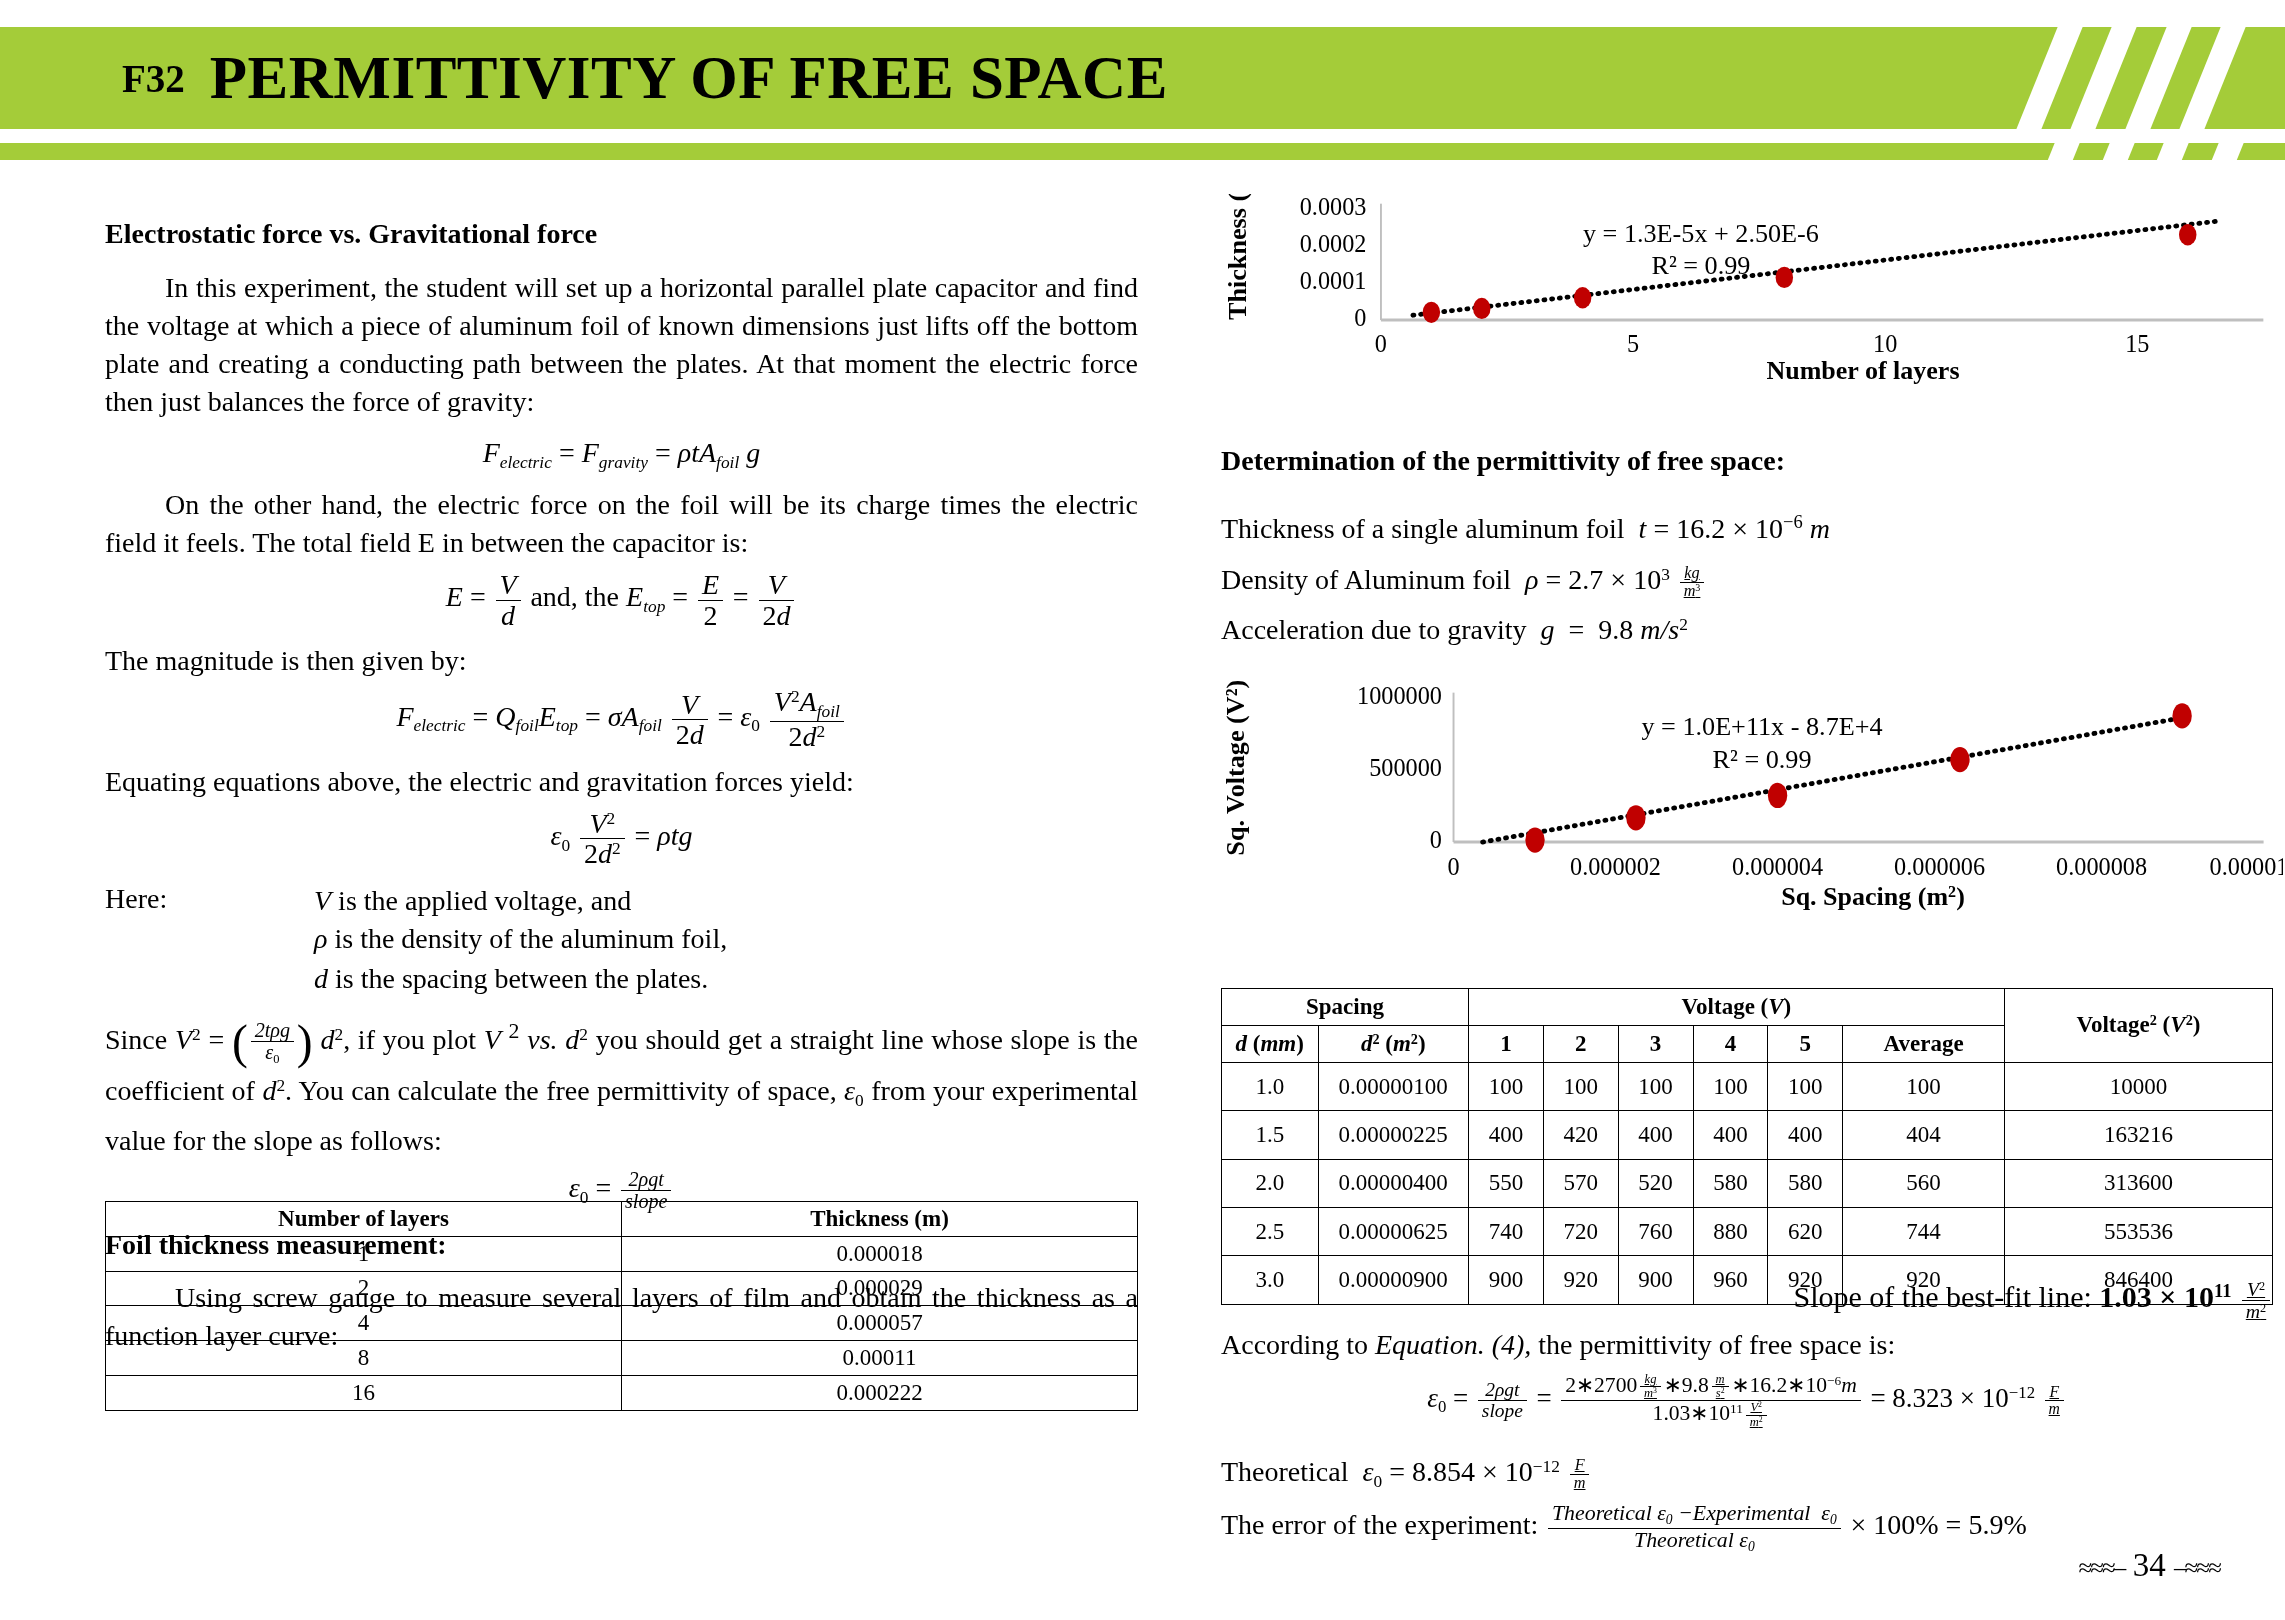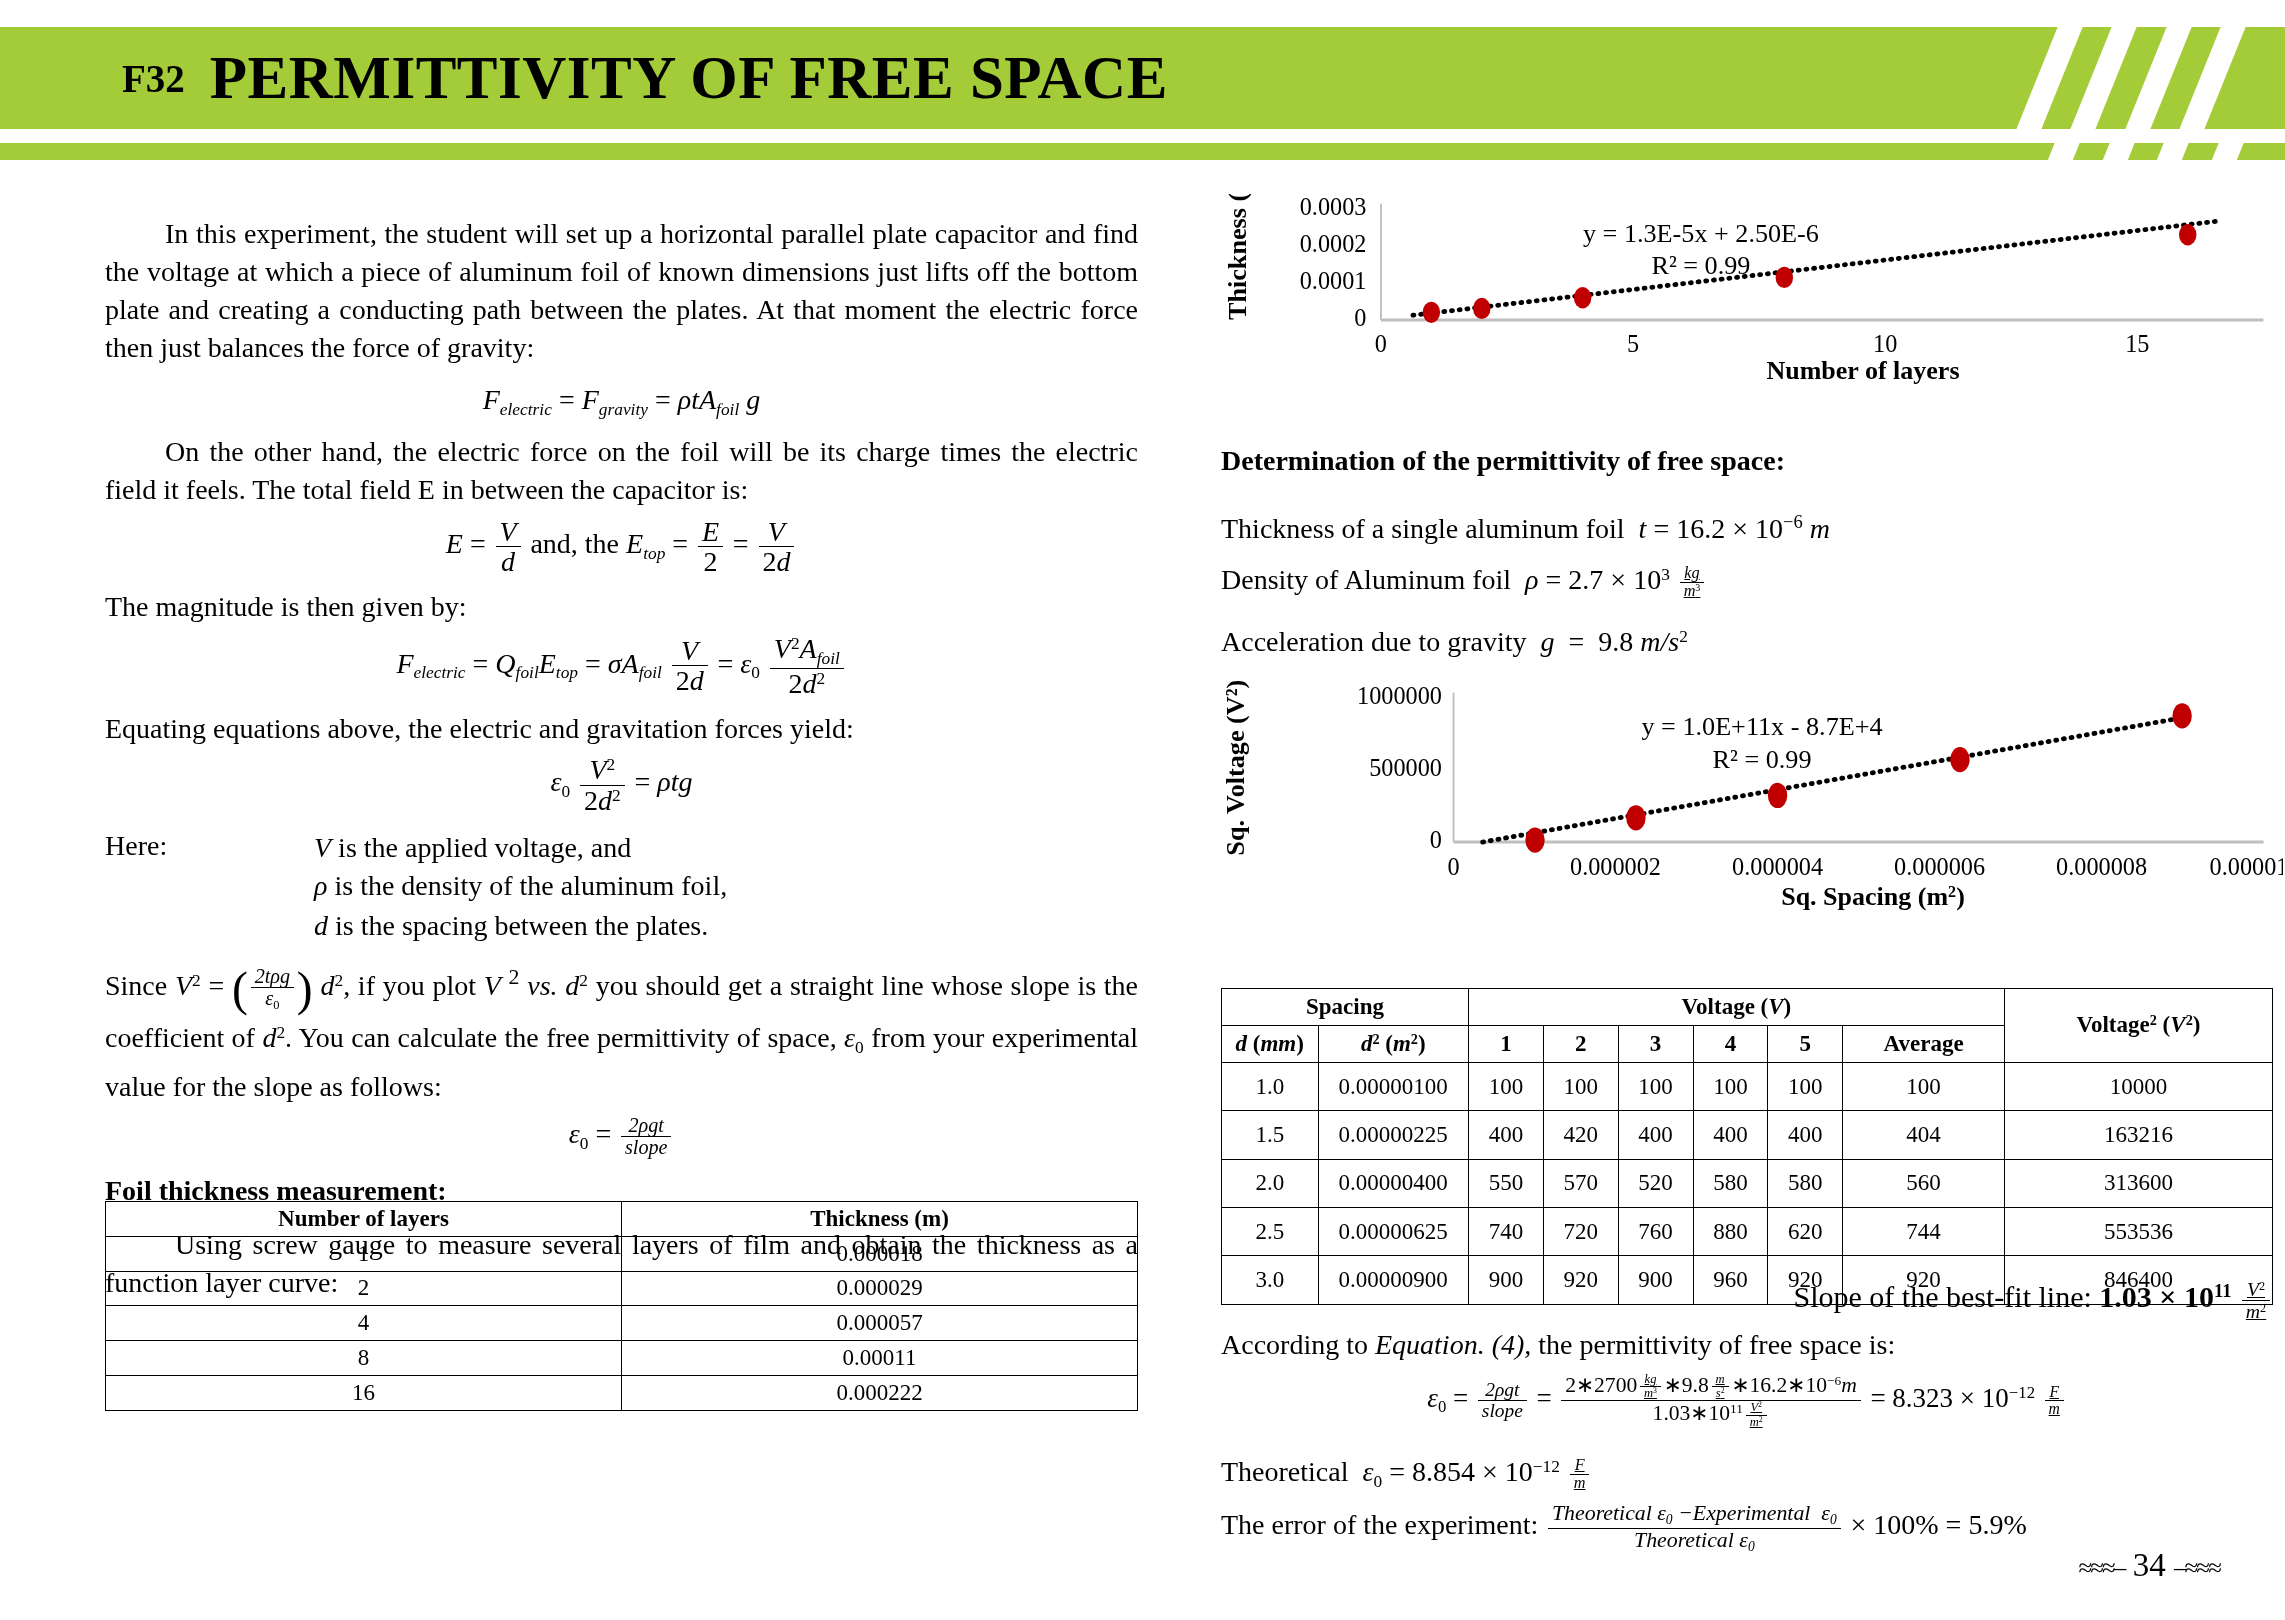"Electrostatic force vs. Gravitational" h3.sec { html: none -> <h3>Electrostatic force vs. Gravitational force</h3> }
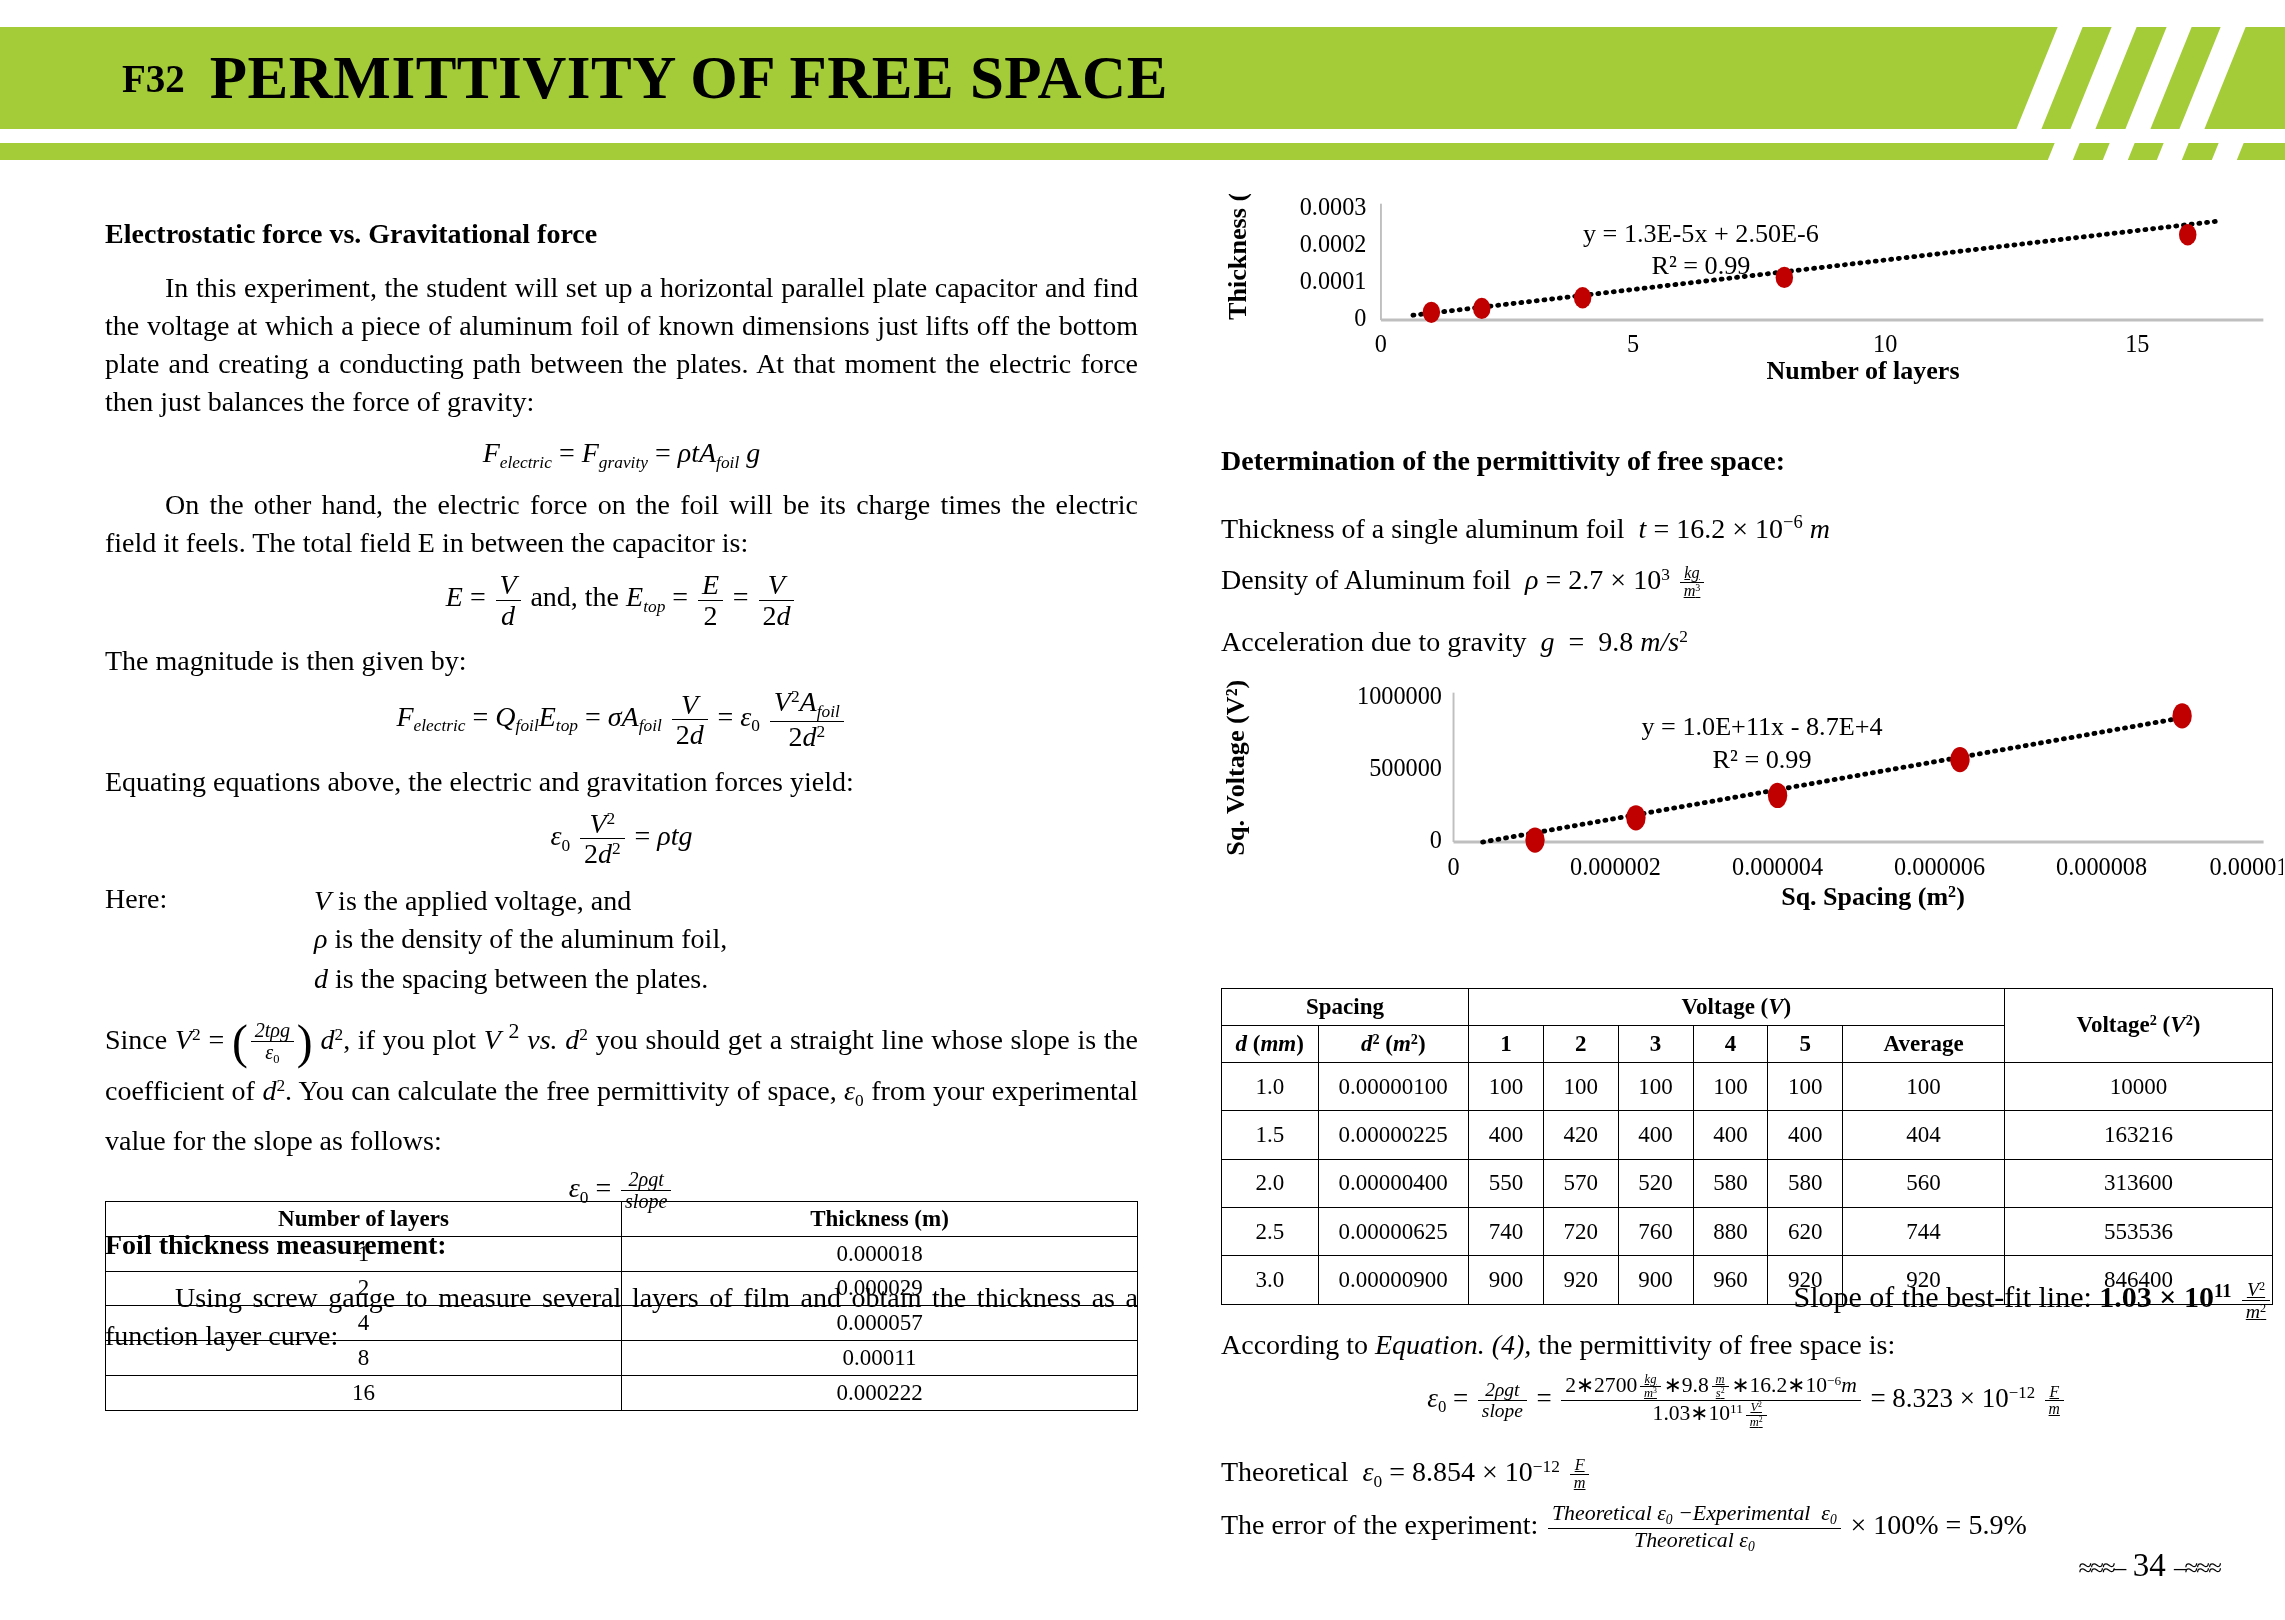"Acceleration due to gravity g" div { margin-top: 12px -> none }
